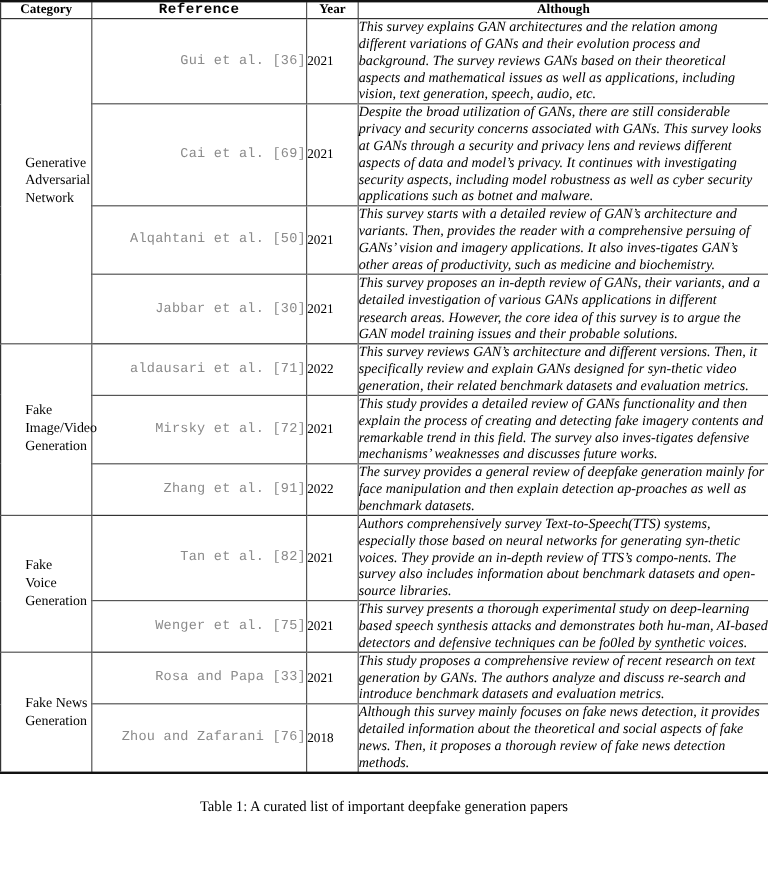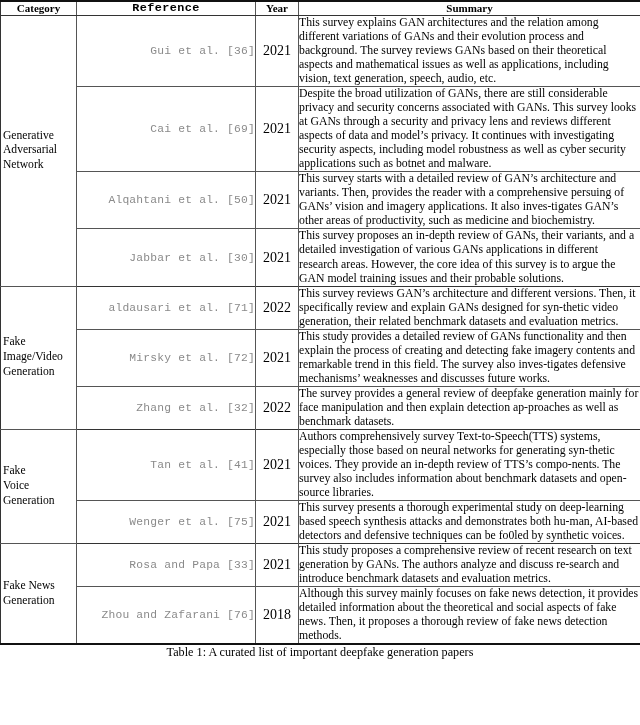"Summary" th.col-sum { text: Summary -> Although }
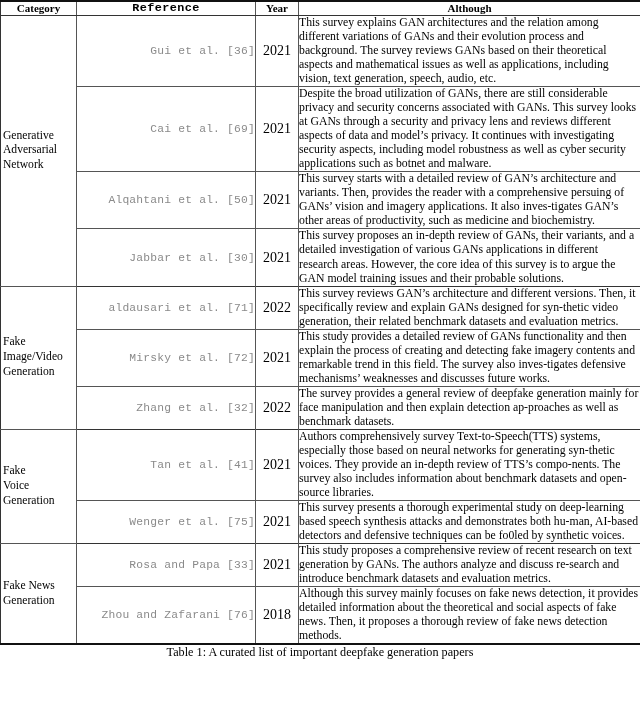"This survey explains GAN architectures" td.sum-cell { font-style: none -> italic }
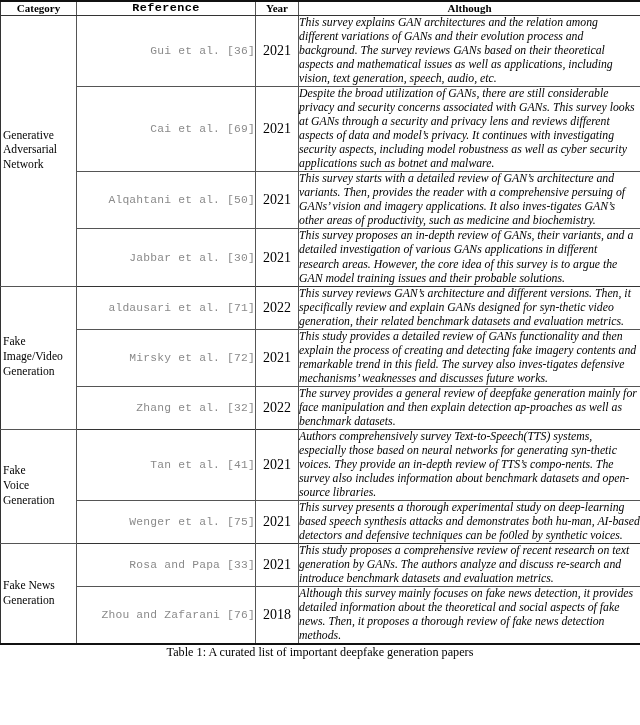"2021" td.year-cell { font-size: 14px -> 11px; text-align: center -> none }
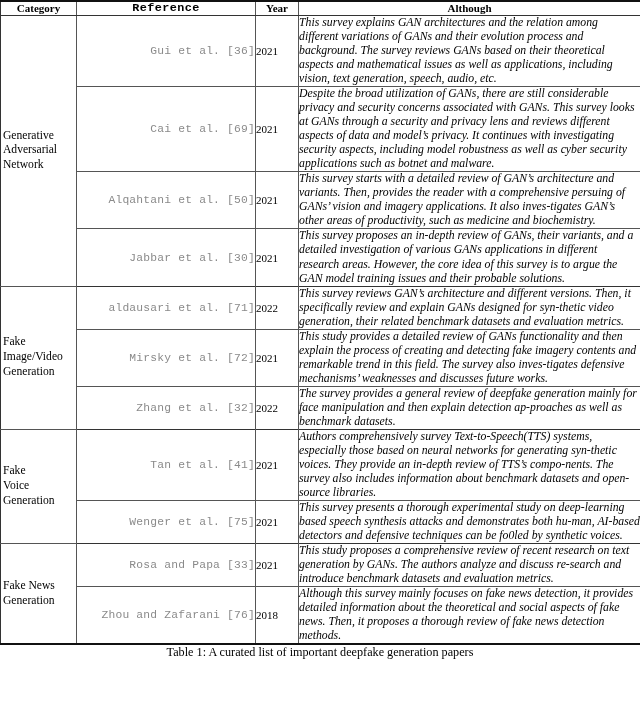"Generative" td.cat-cell .cat-inner { padding-left: 2px -> 20px }
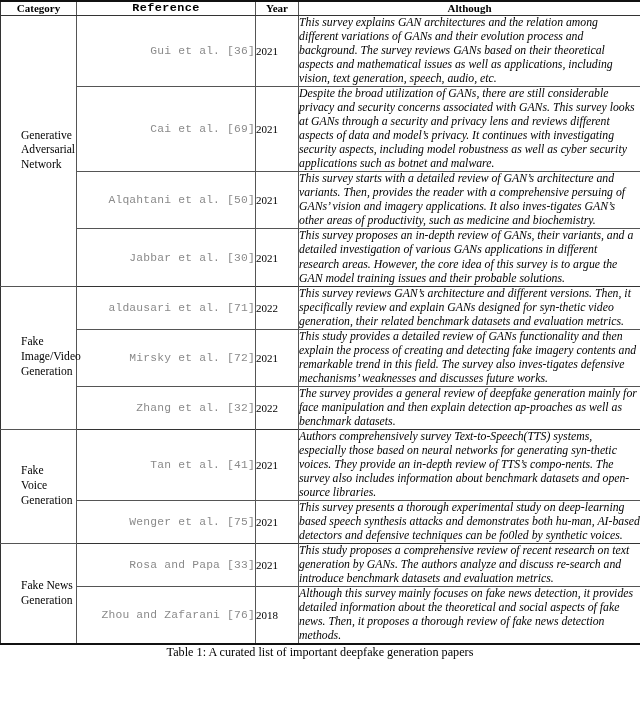"Zhang et al. [32]" td.ref-cell { text: 32 -> 91 }
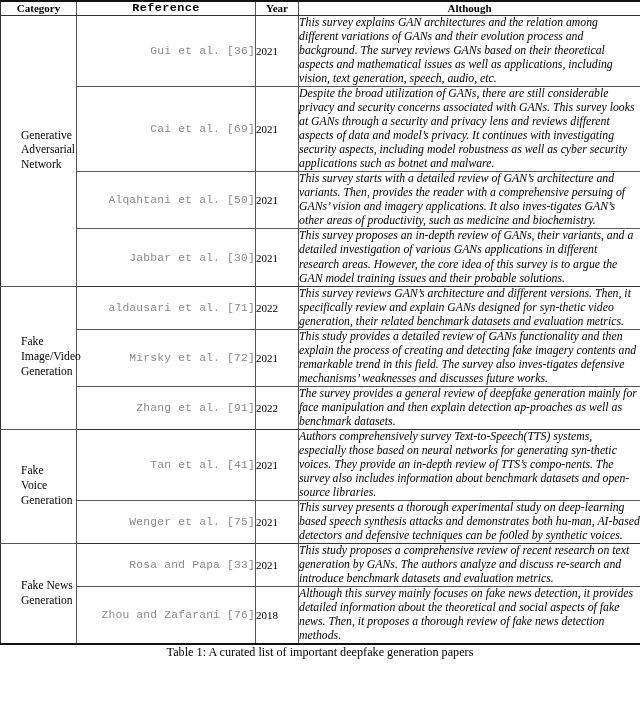"Tan et al. [41]" td.ref-cell { text: 41 -> 82 }
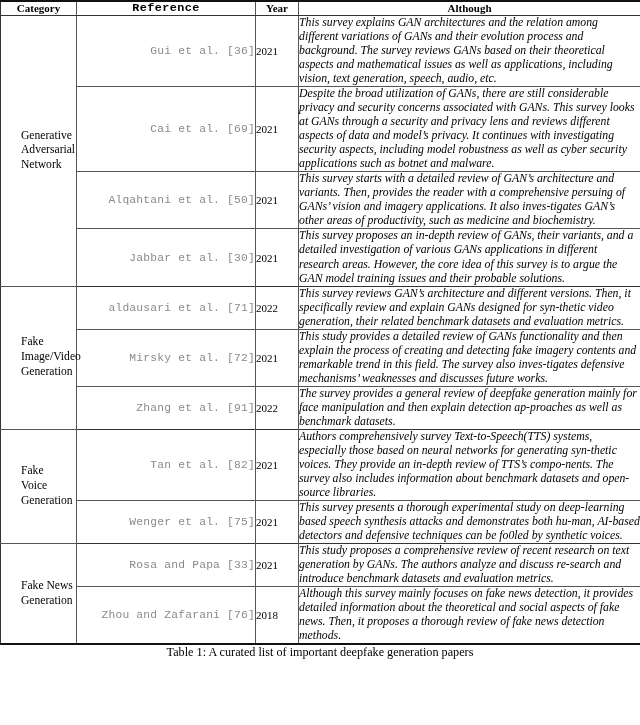"Table 1: A curated list" .caption { padding-top: 0 -> 20px }
